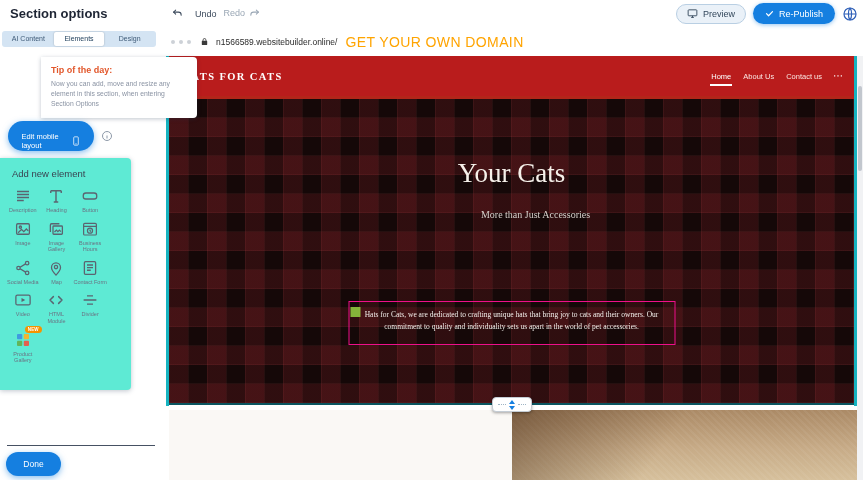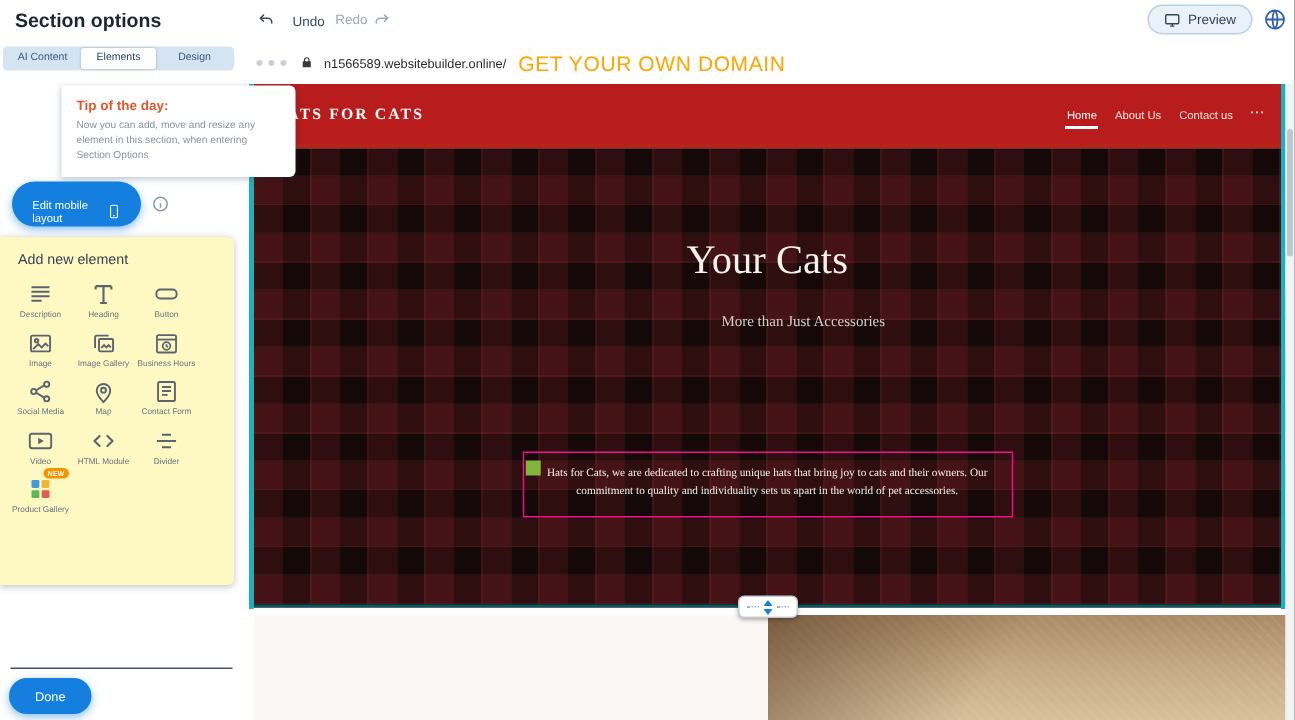"Re-Publish" div.btn-republish { html: none -> <div> <span> <svg> <path></path> </svg> </span> <span>Re-Publish</span> </div> }
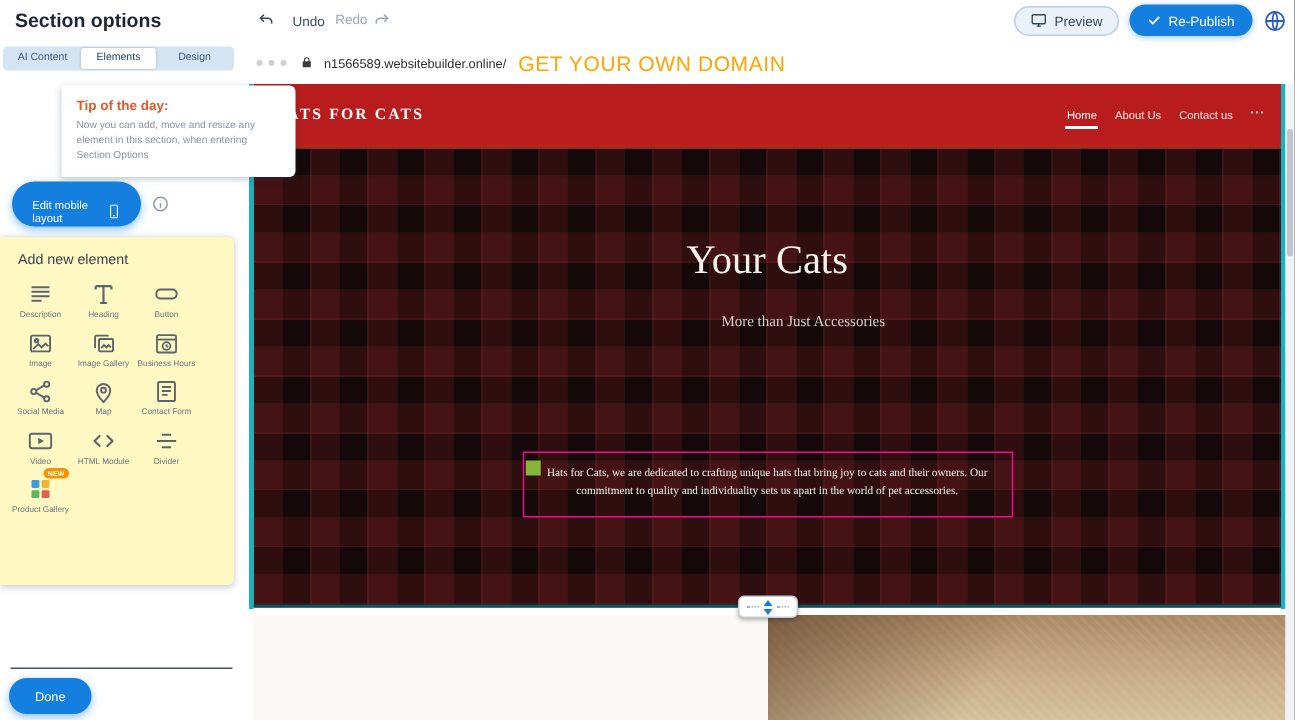"Add new element" .elements-card { background: #fef9c3 -> #5eead4; width: 156px -> 131px }
